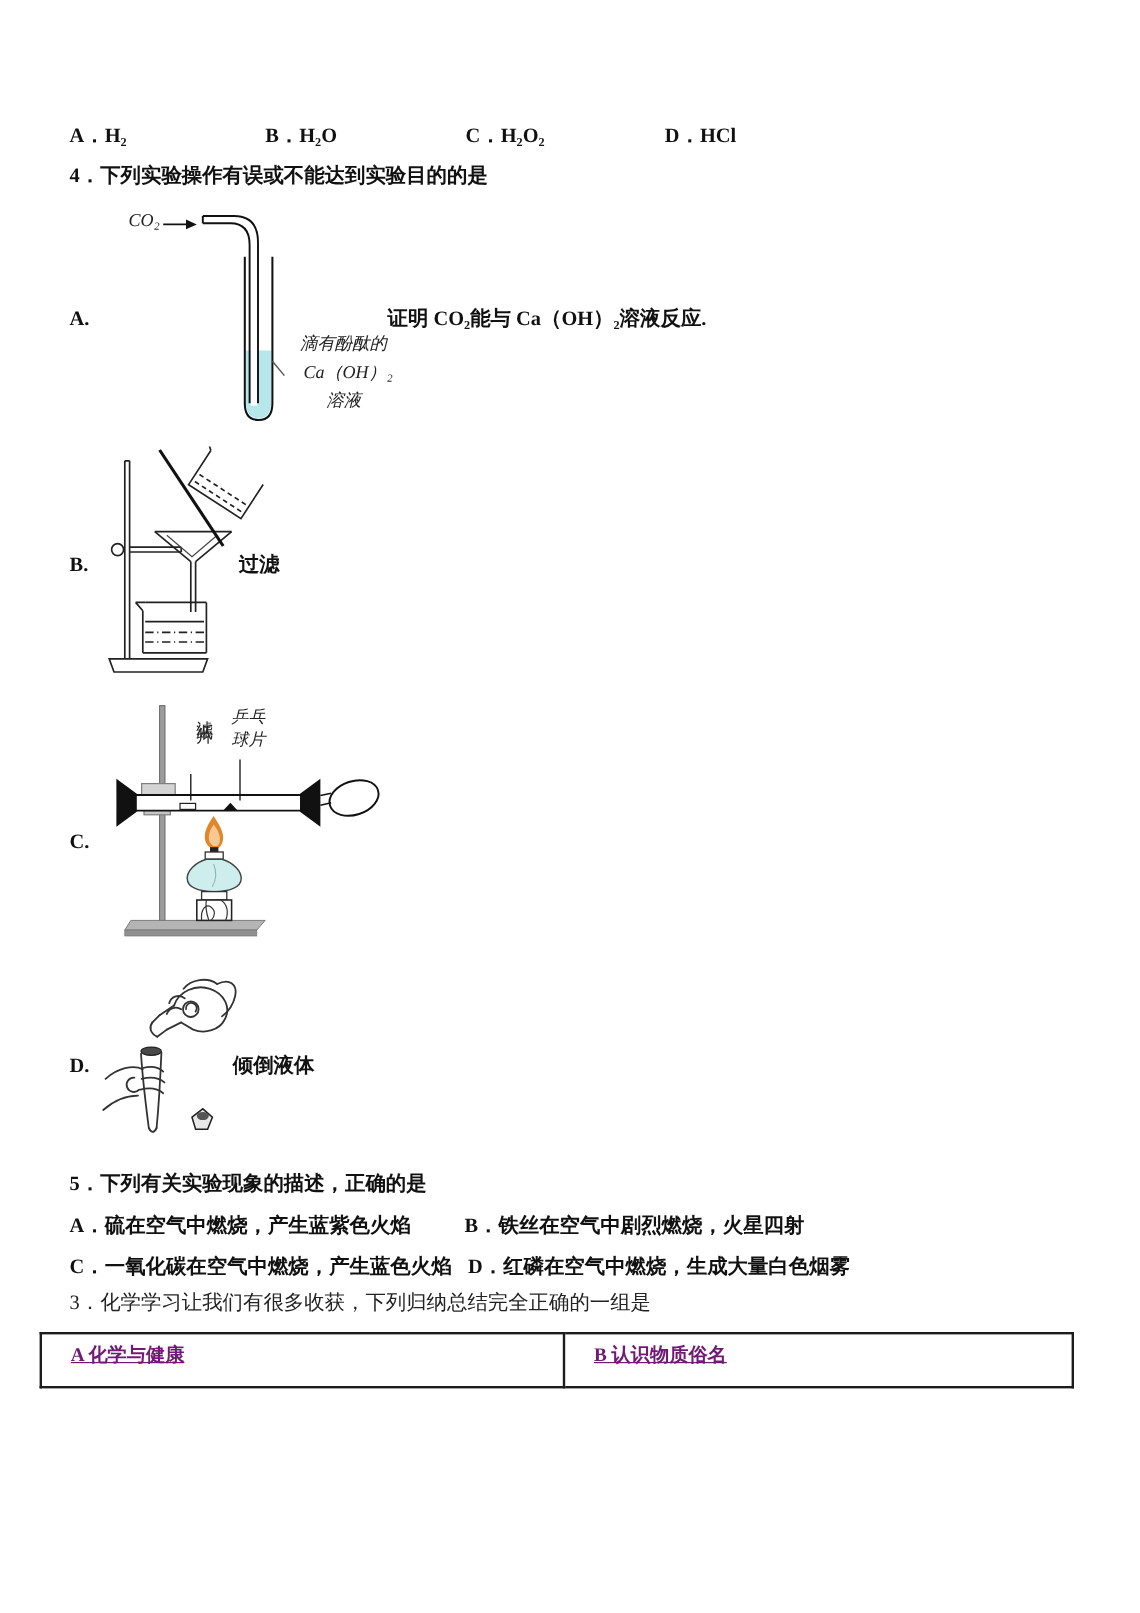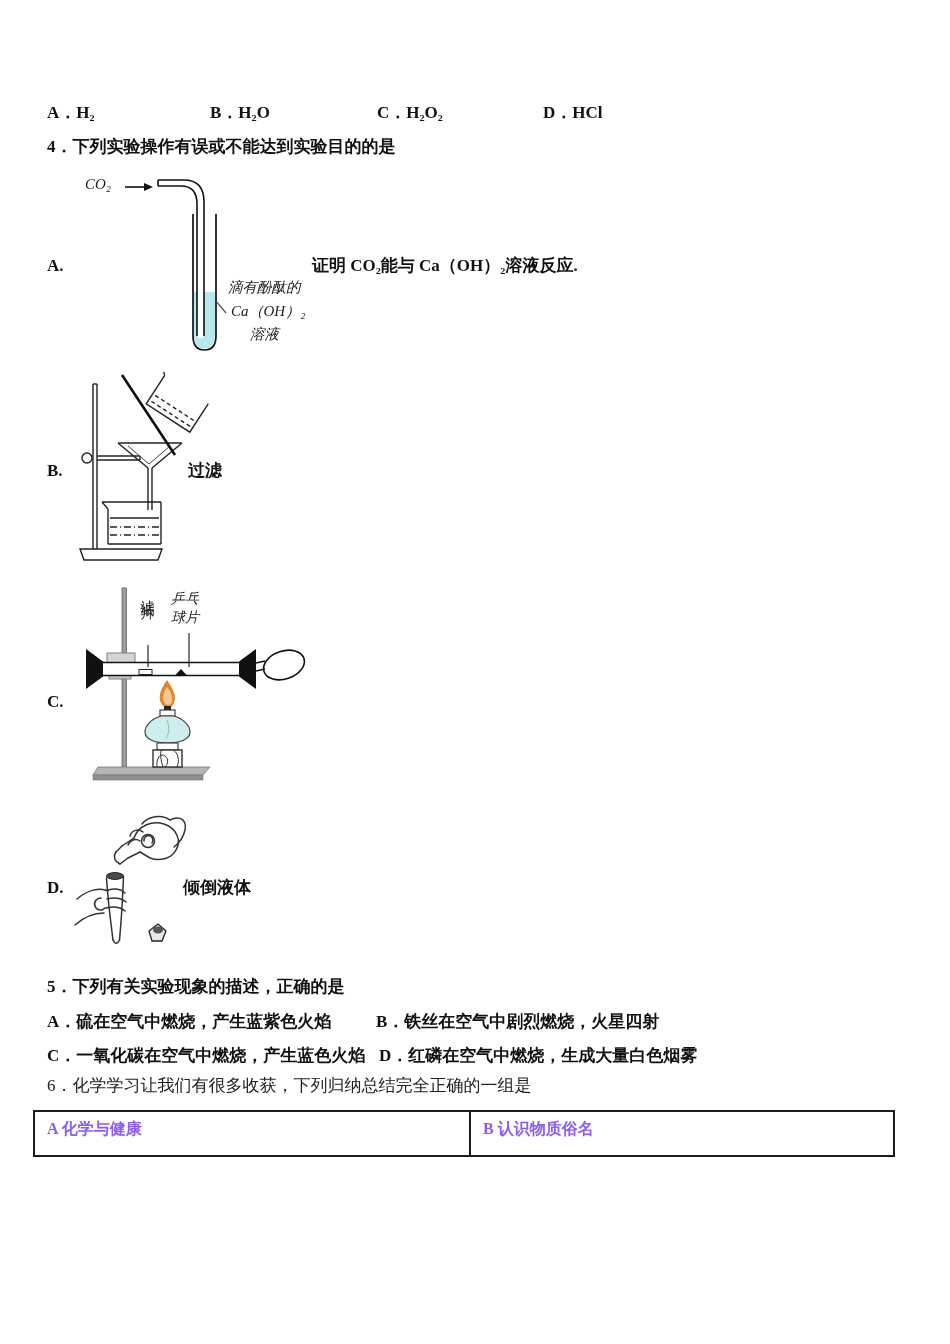"A．H₂" .abs { margin-left: none -> 11px }
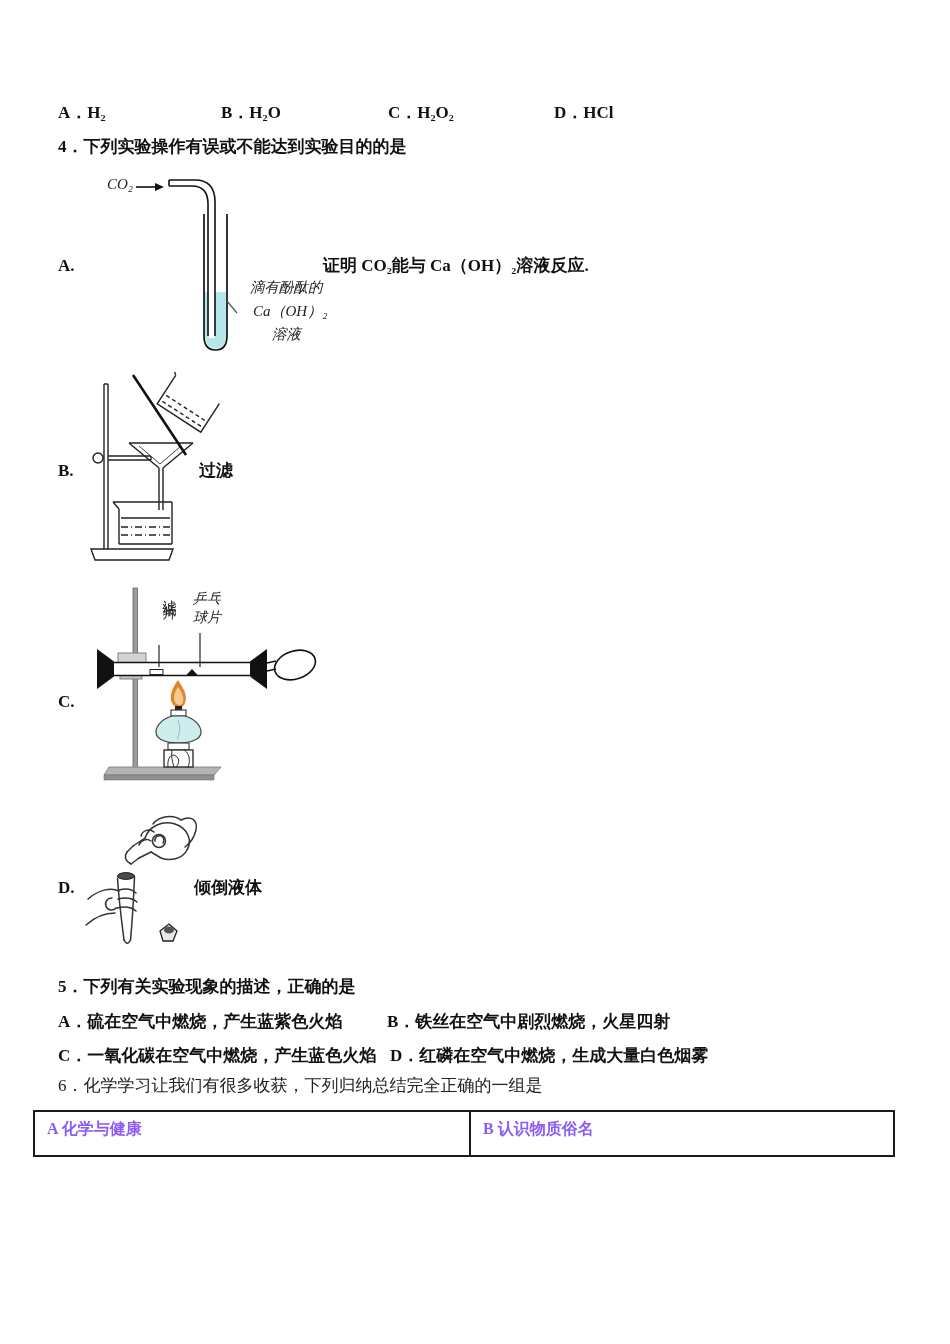"6．化学学习让我们有很多收获，下列归纳总结完全正确的一组是" span.abs { text: 6 -> 3 }
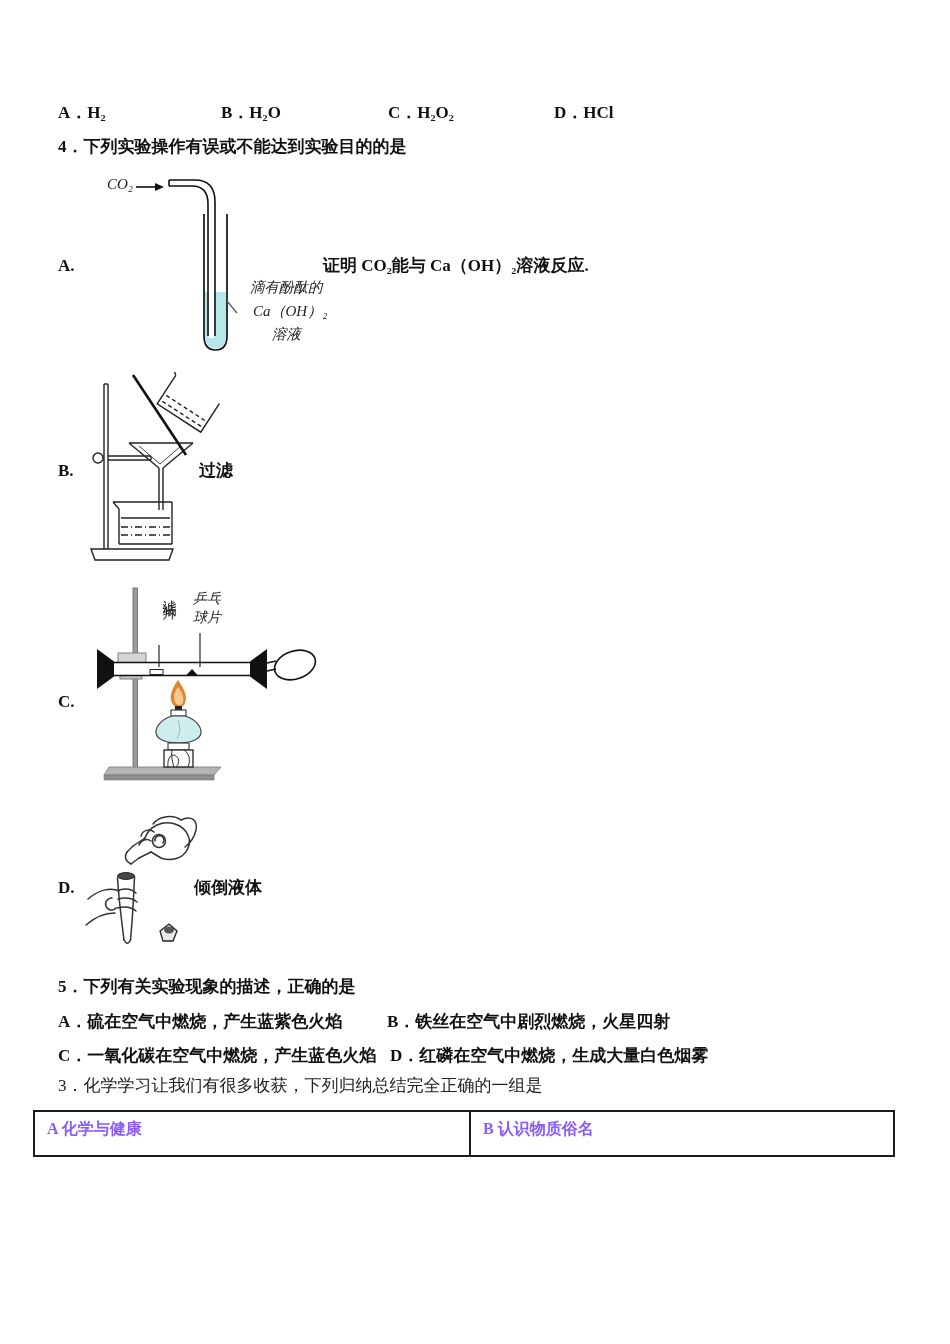"A 化学与健康" table.sum td { color: #8b5cf6 -> #701a75; padding: 7px 12px -> 7px 24px; text-decoration: none -> underline }
